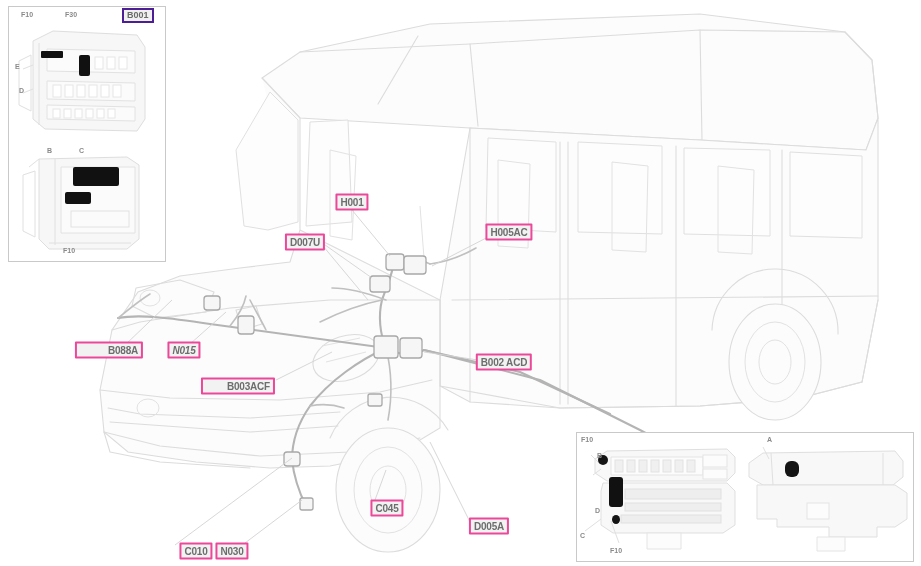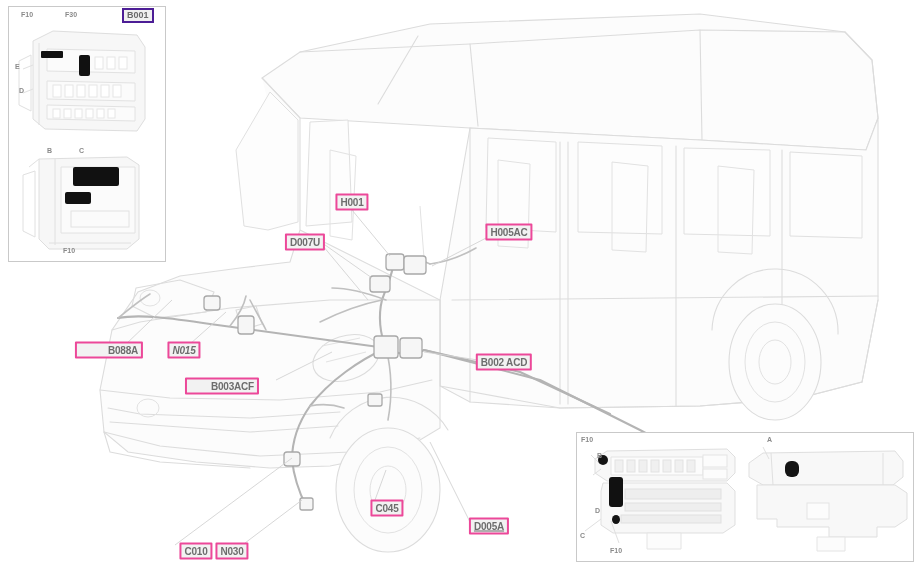"B003ACF" div.callout { left: 222px -> 238px }
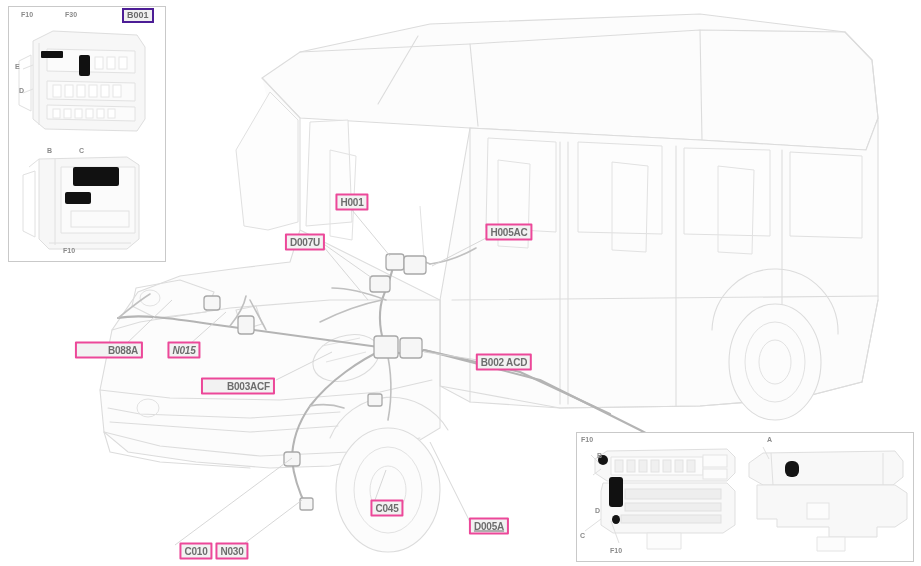"D005A" div.callout { text-decoration: underline -> none }
